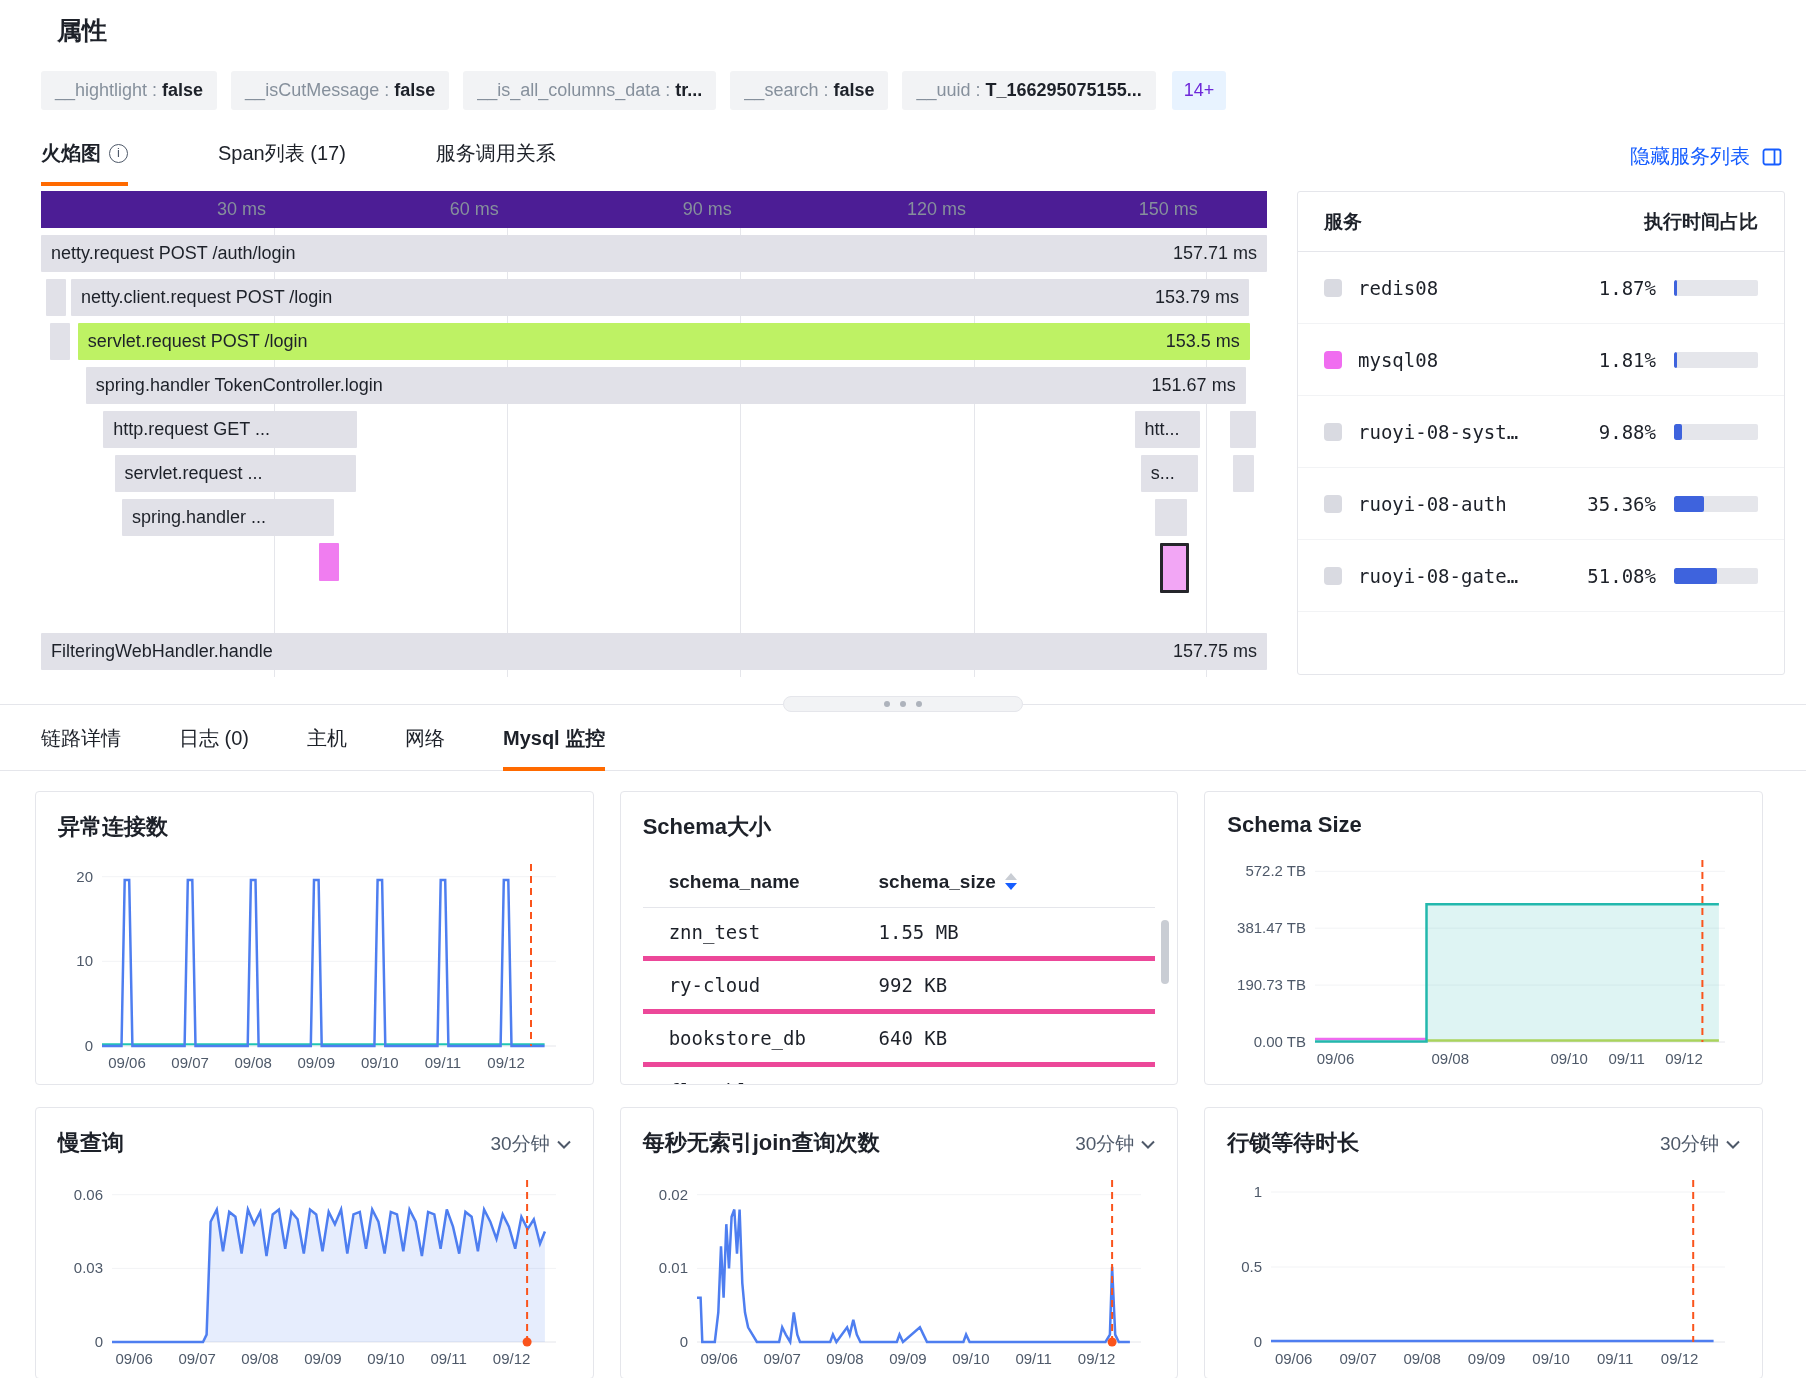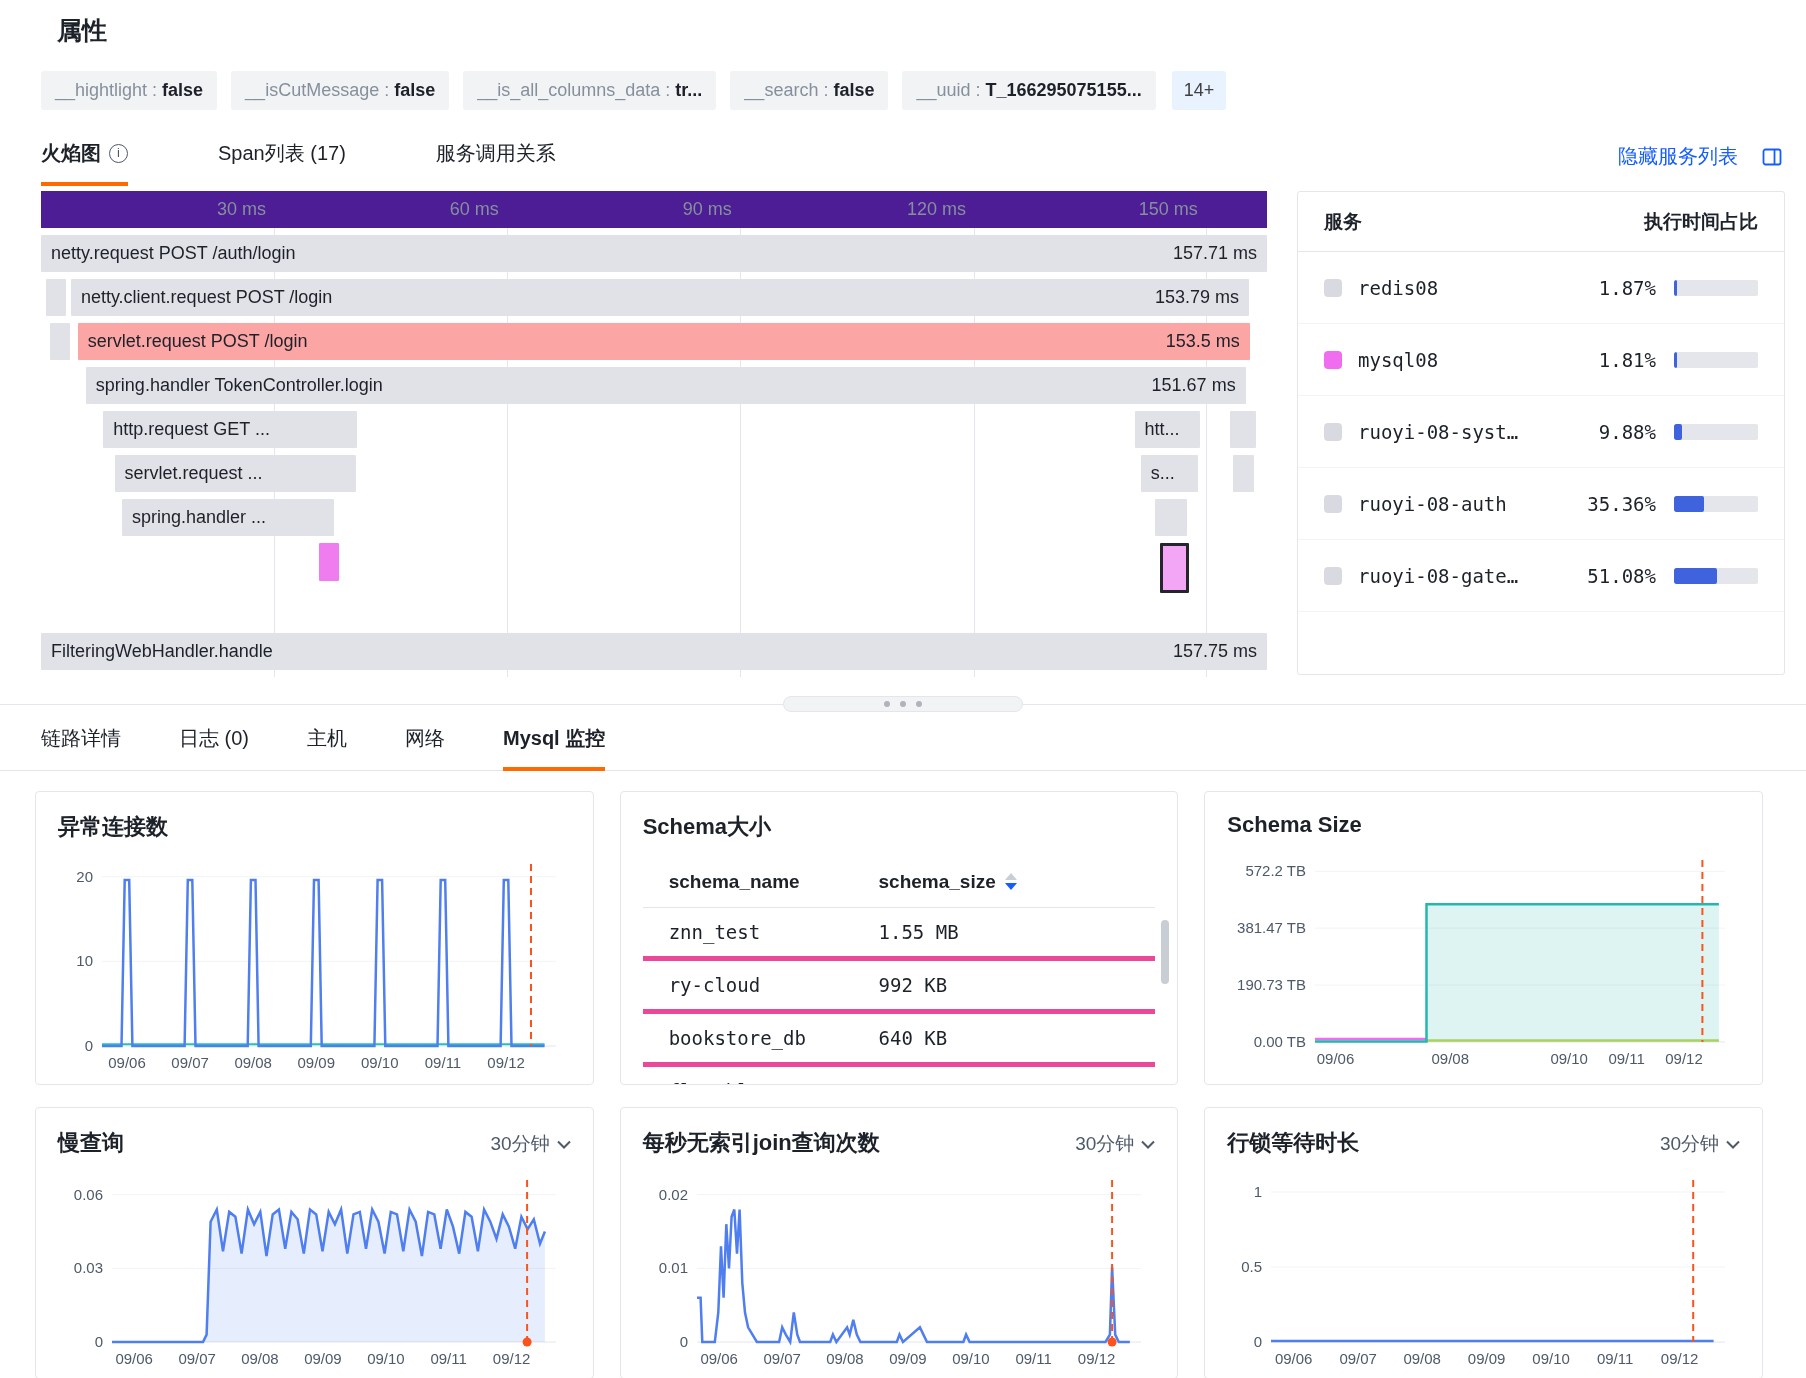"14+" .badge { color: #404040 -> #6d28d9 }
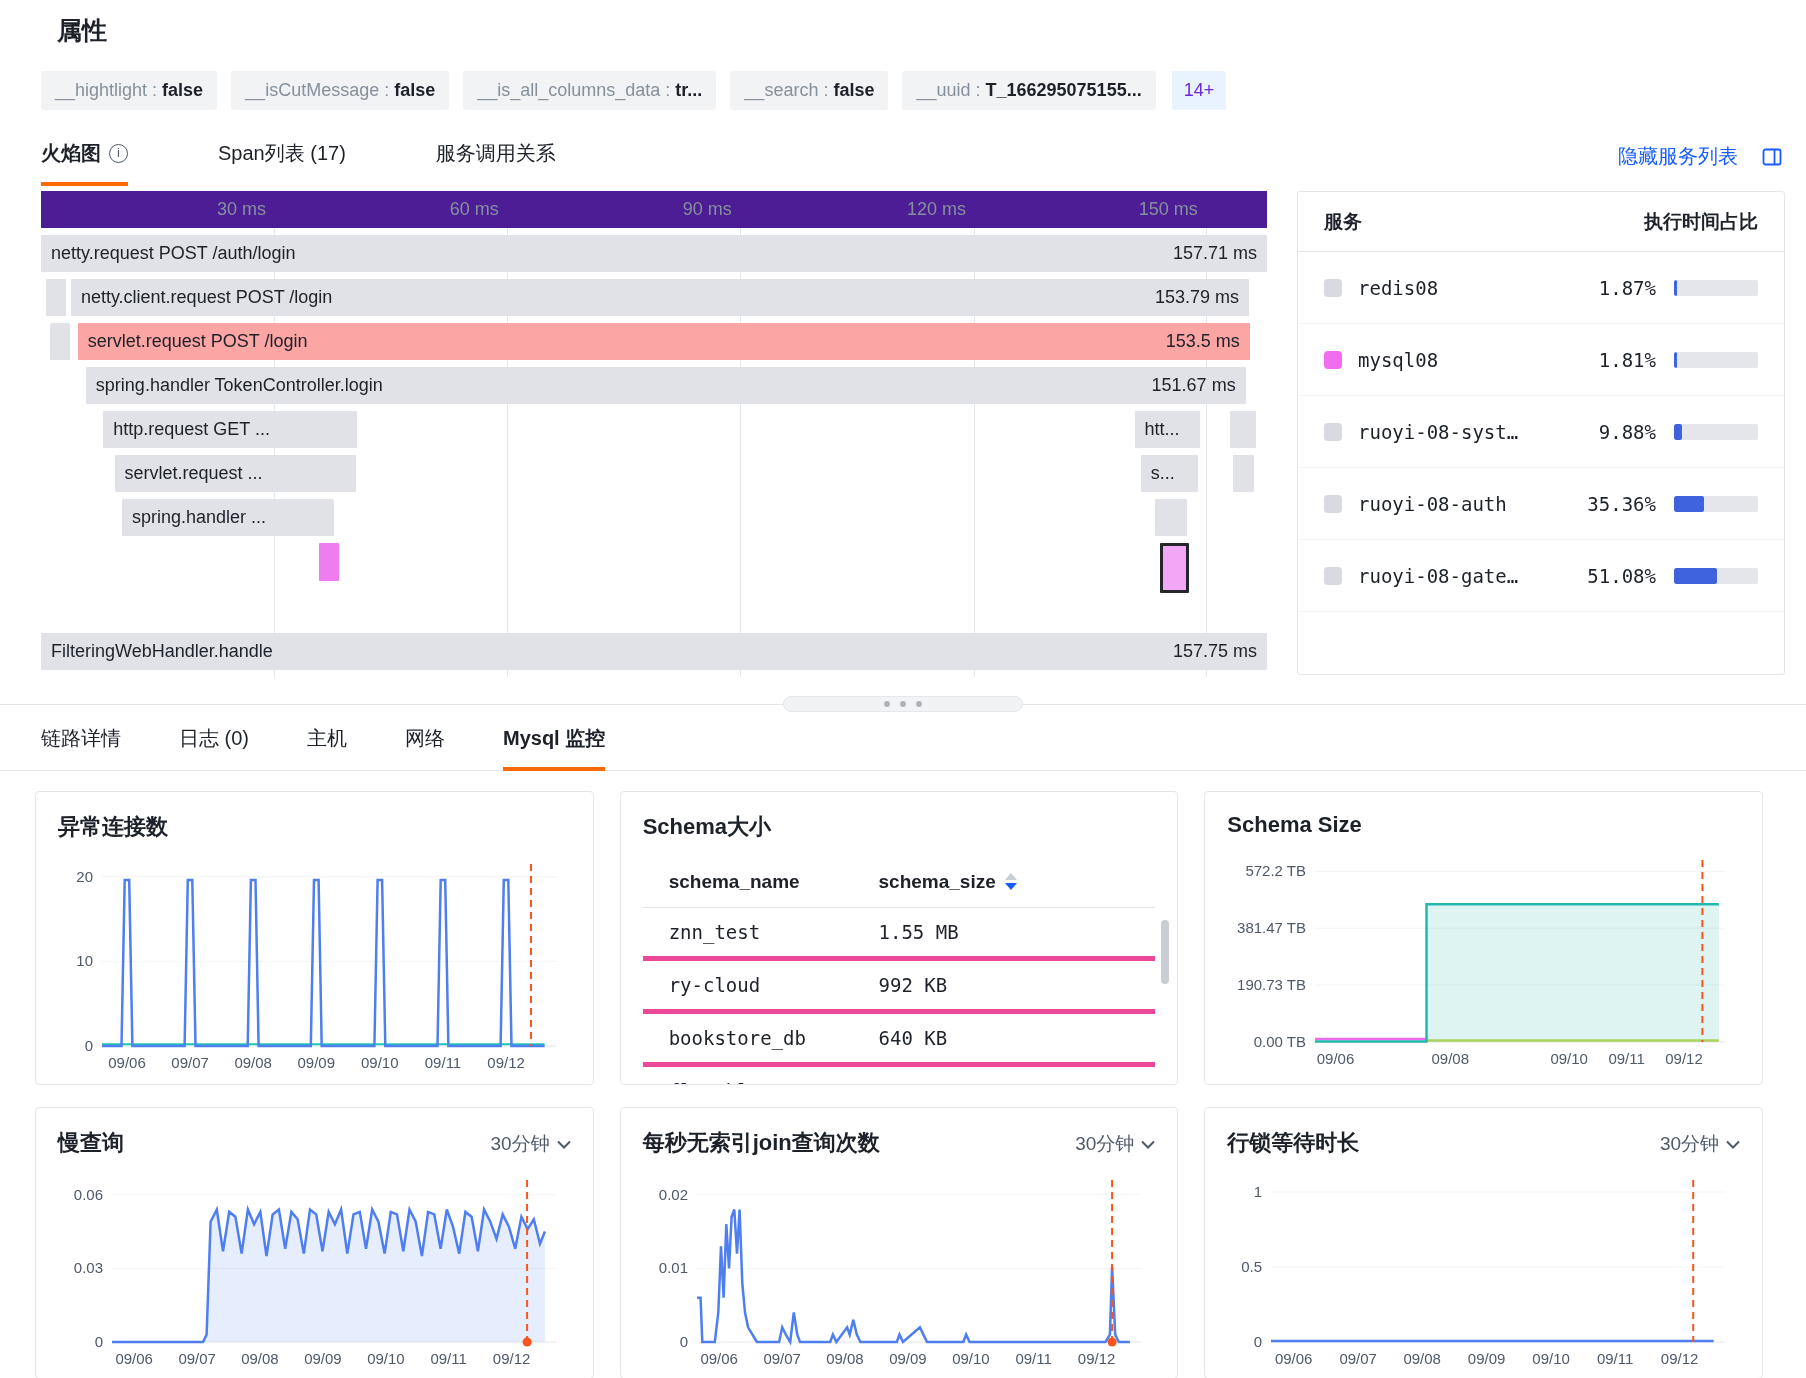"隐藏服务列表" .hide-link { gap: 24px -> 12px }
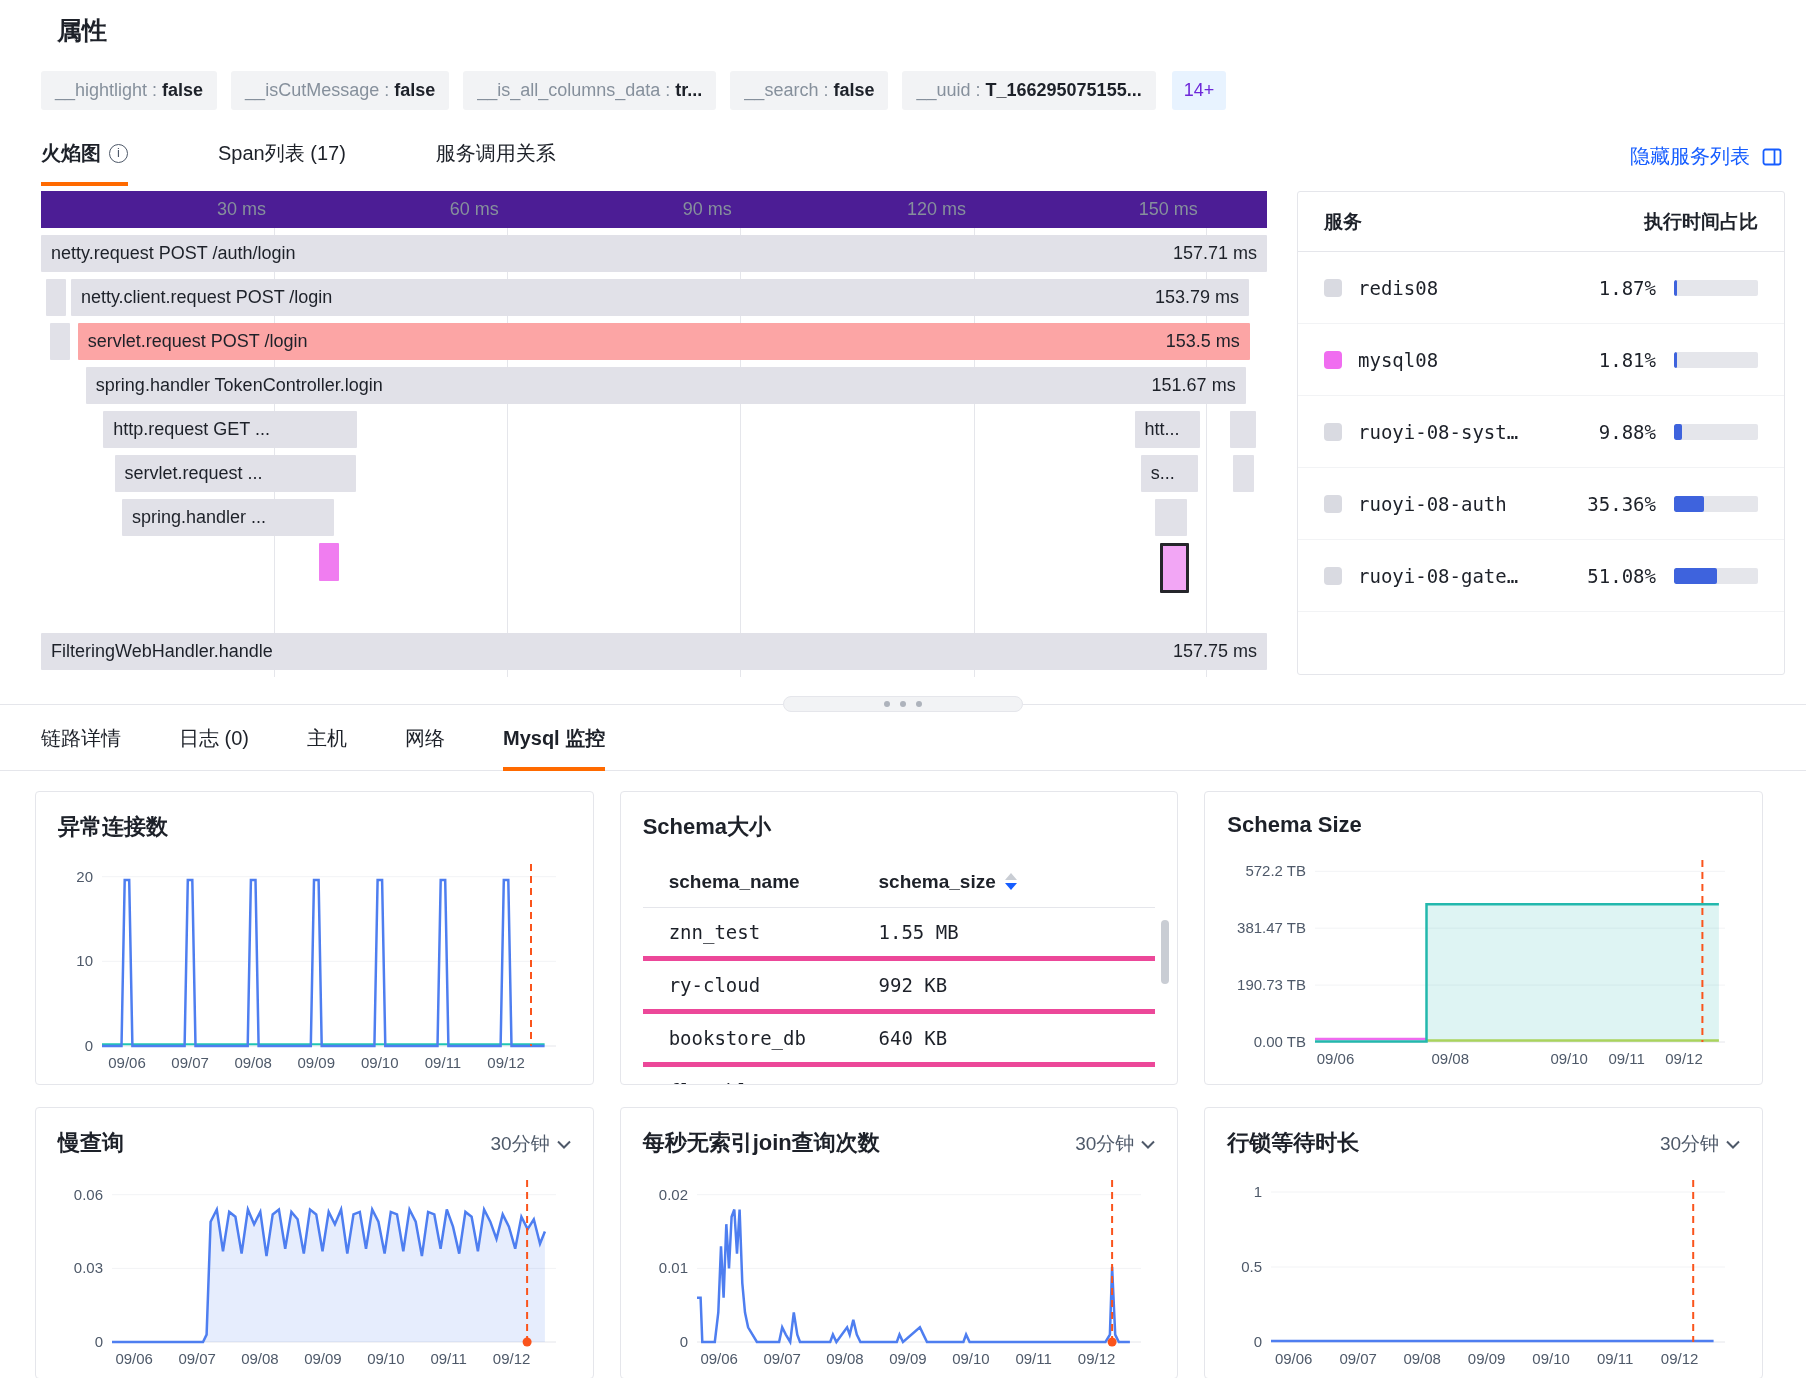"servlet.request POST /login" div.fspan { background: #fca5a5 -> #bef264 }
